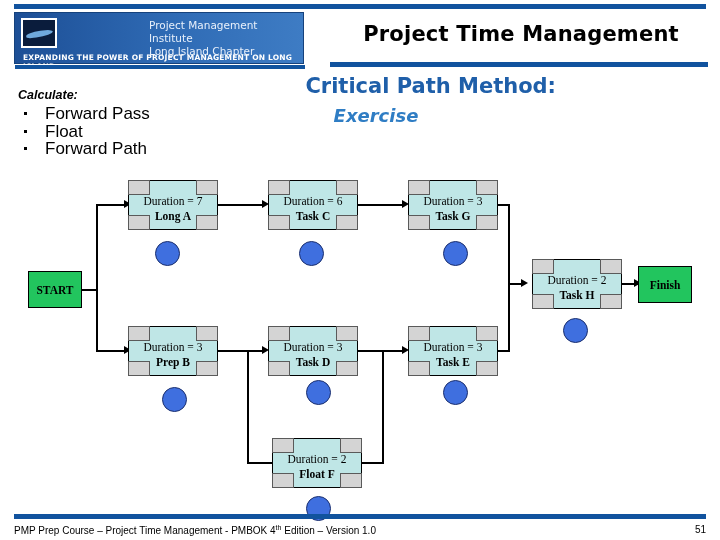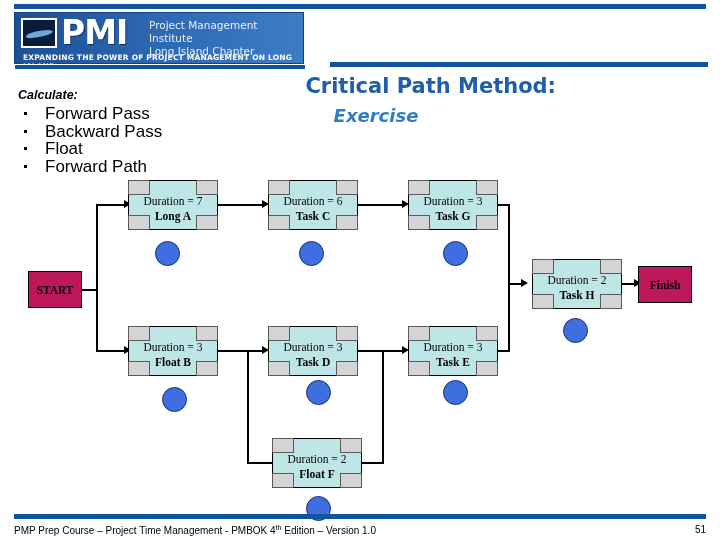"PMI" div.logo-pmi { html: <div>PMI</div> -> none }
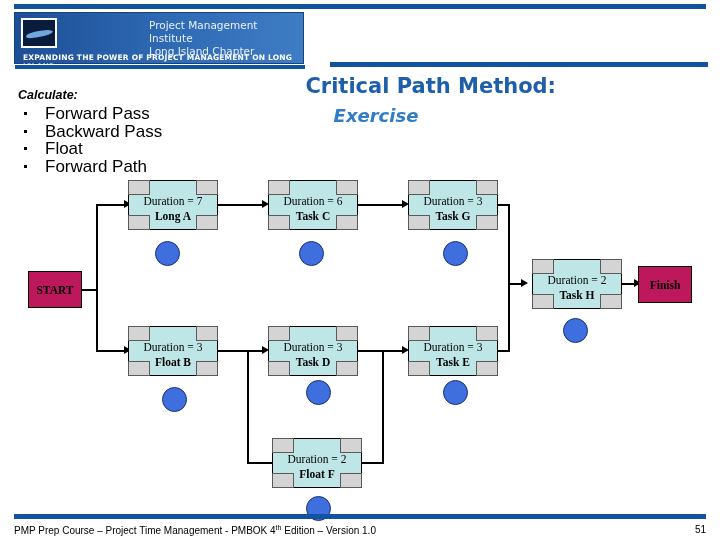"Project Time Management" div.slide-title { html: none -> <div>Project Time Management</div> }
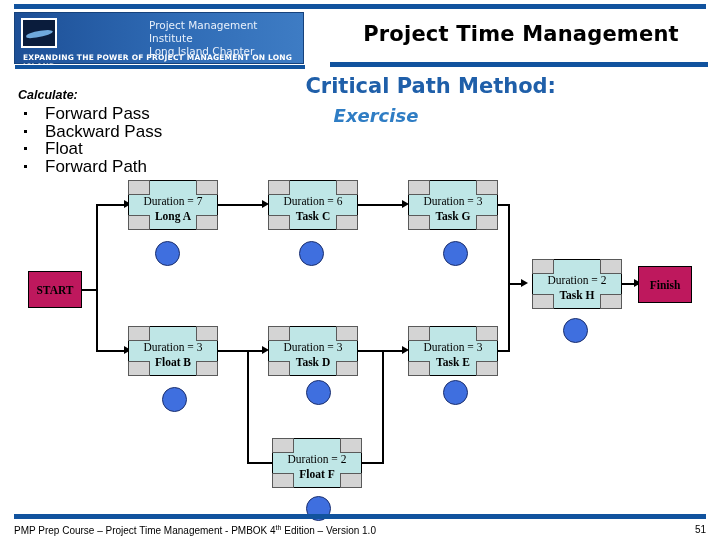"Backward Pass" li { html: <li><span></span><span>Backward Pass</span></li> -> none }
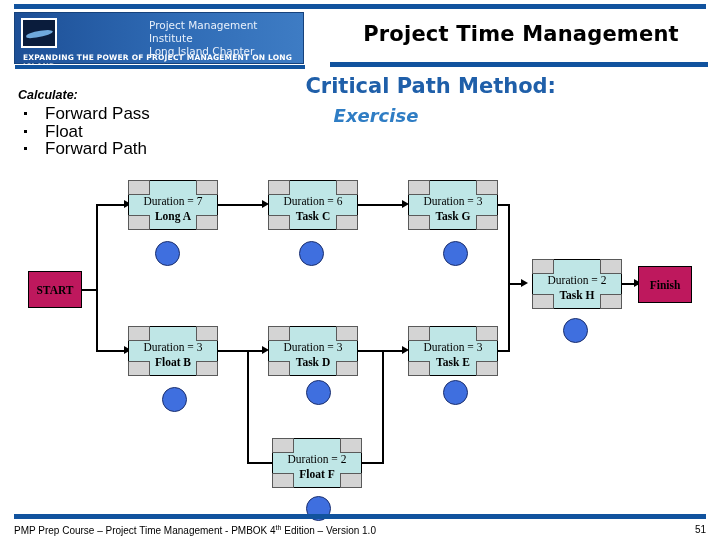"START" .endnode { background: #be185d -> #22c55e }
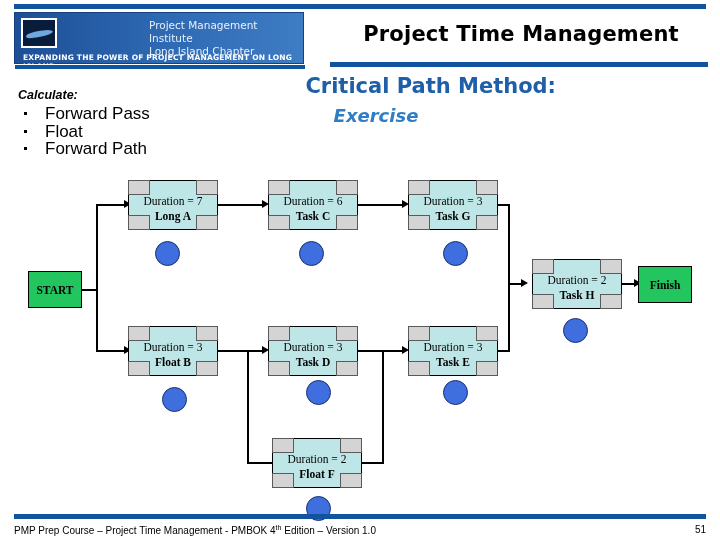"Float B" span.tsk { text: Float -> Prep }
